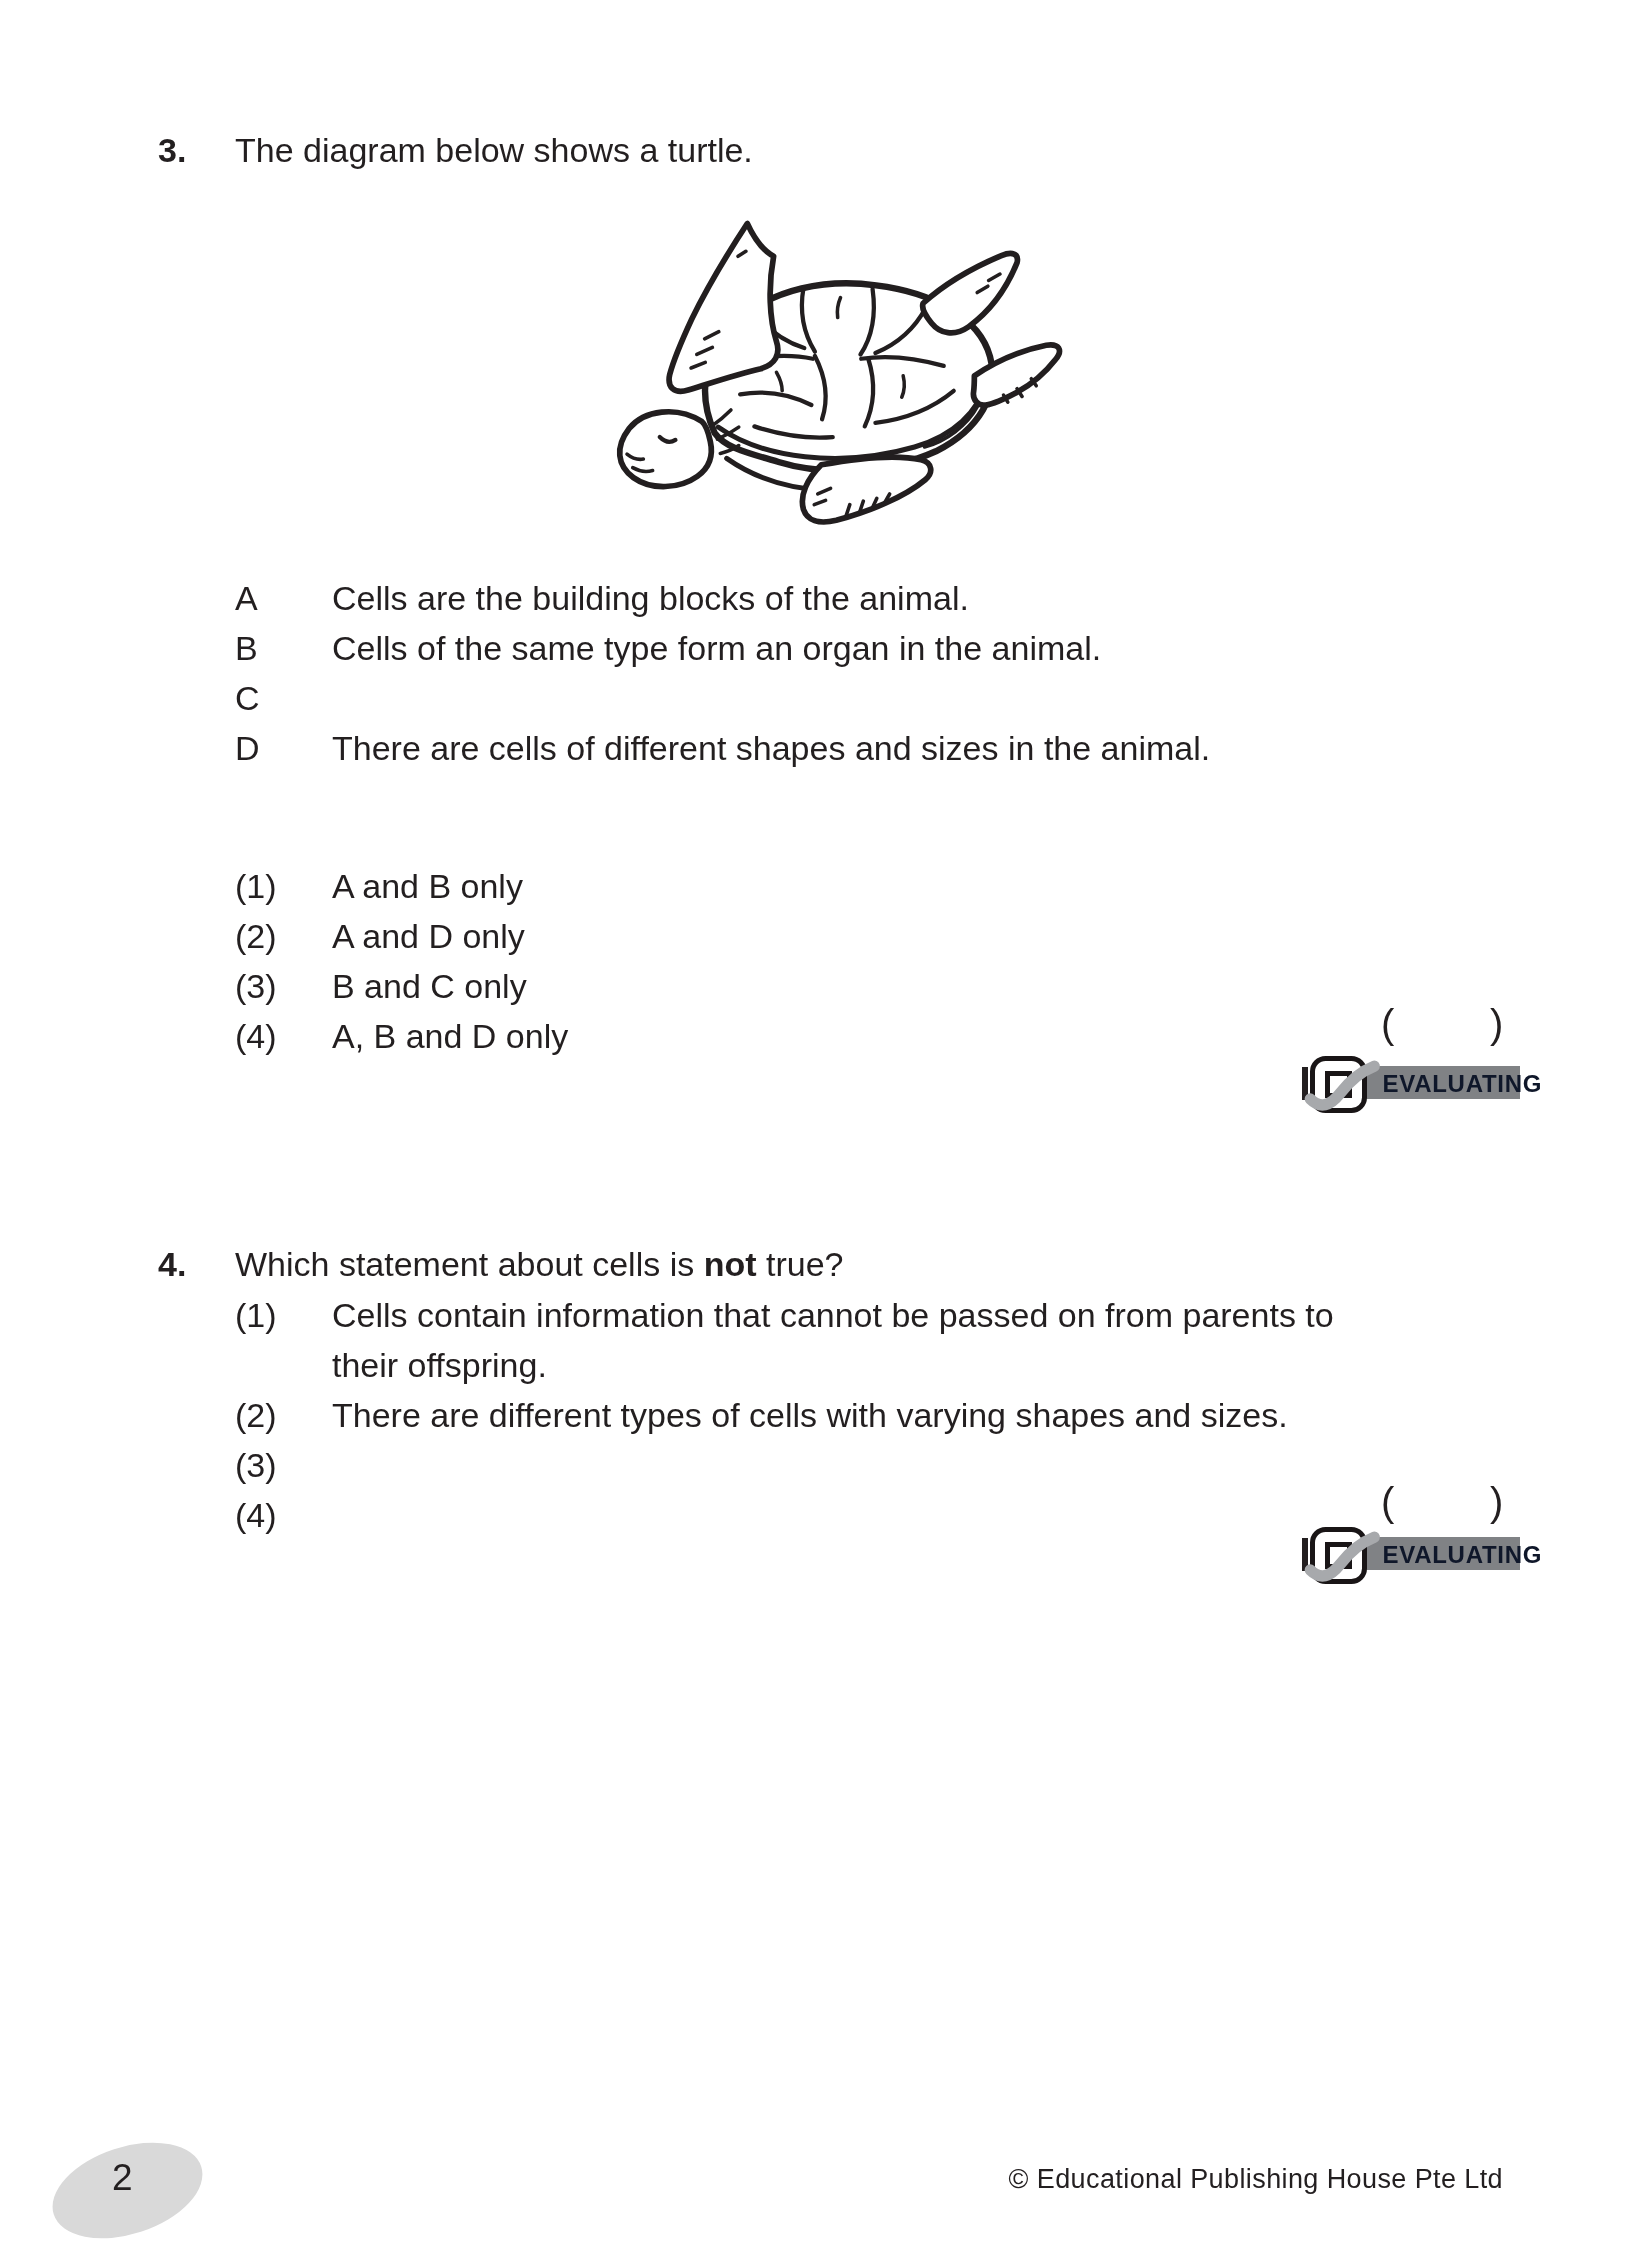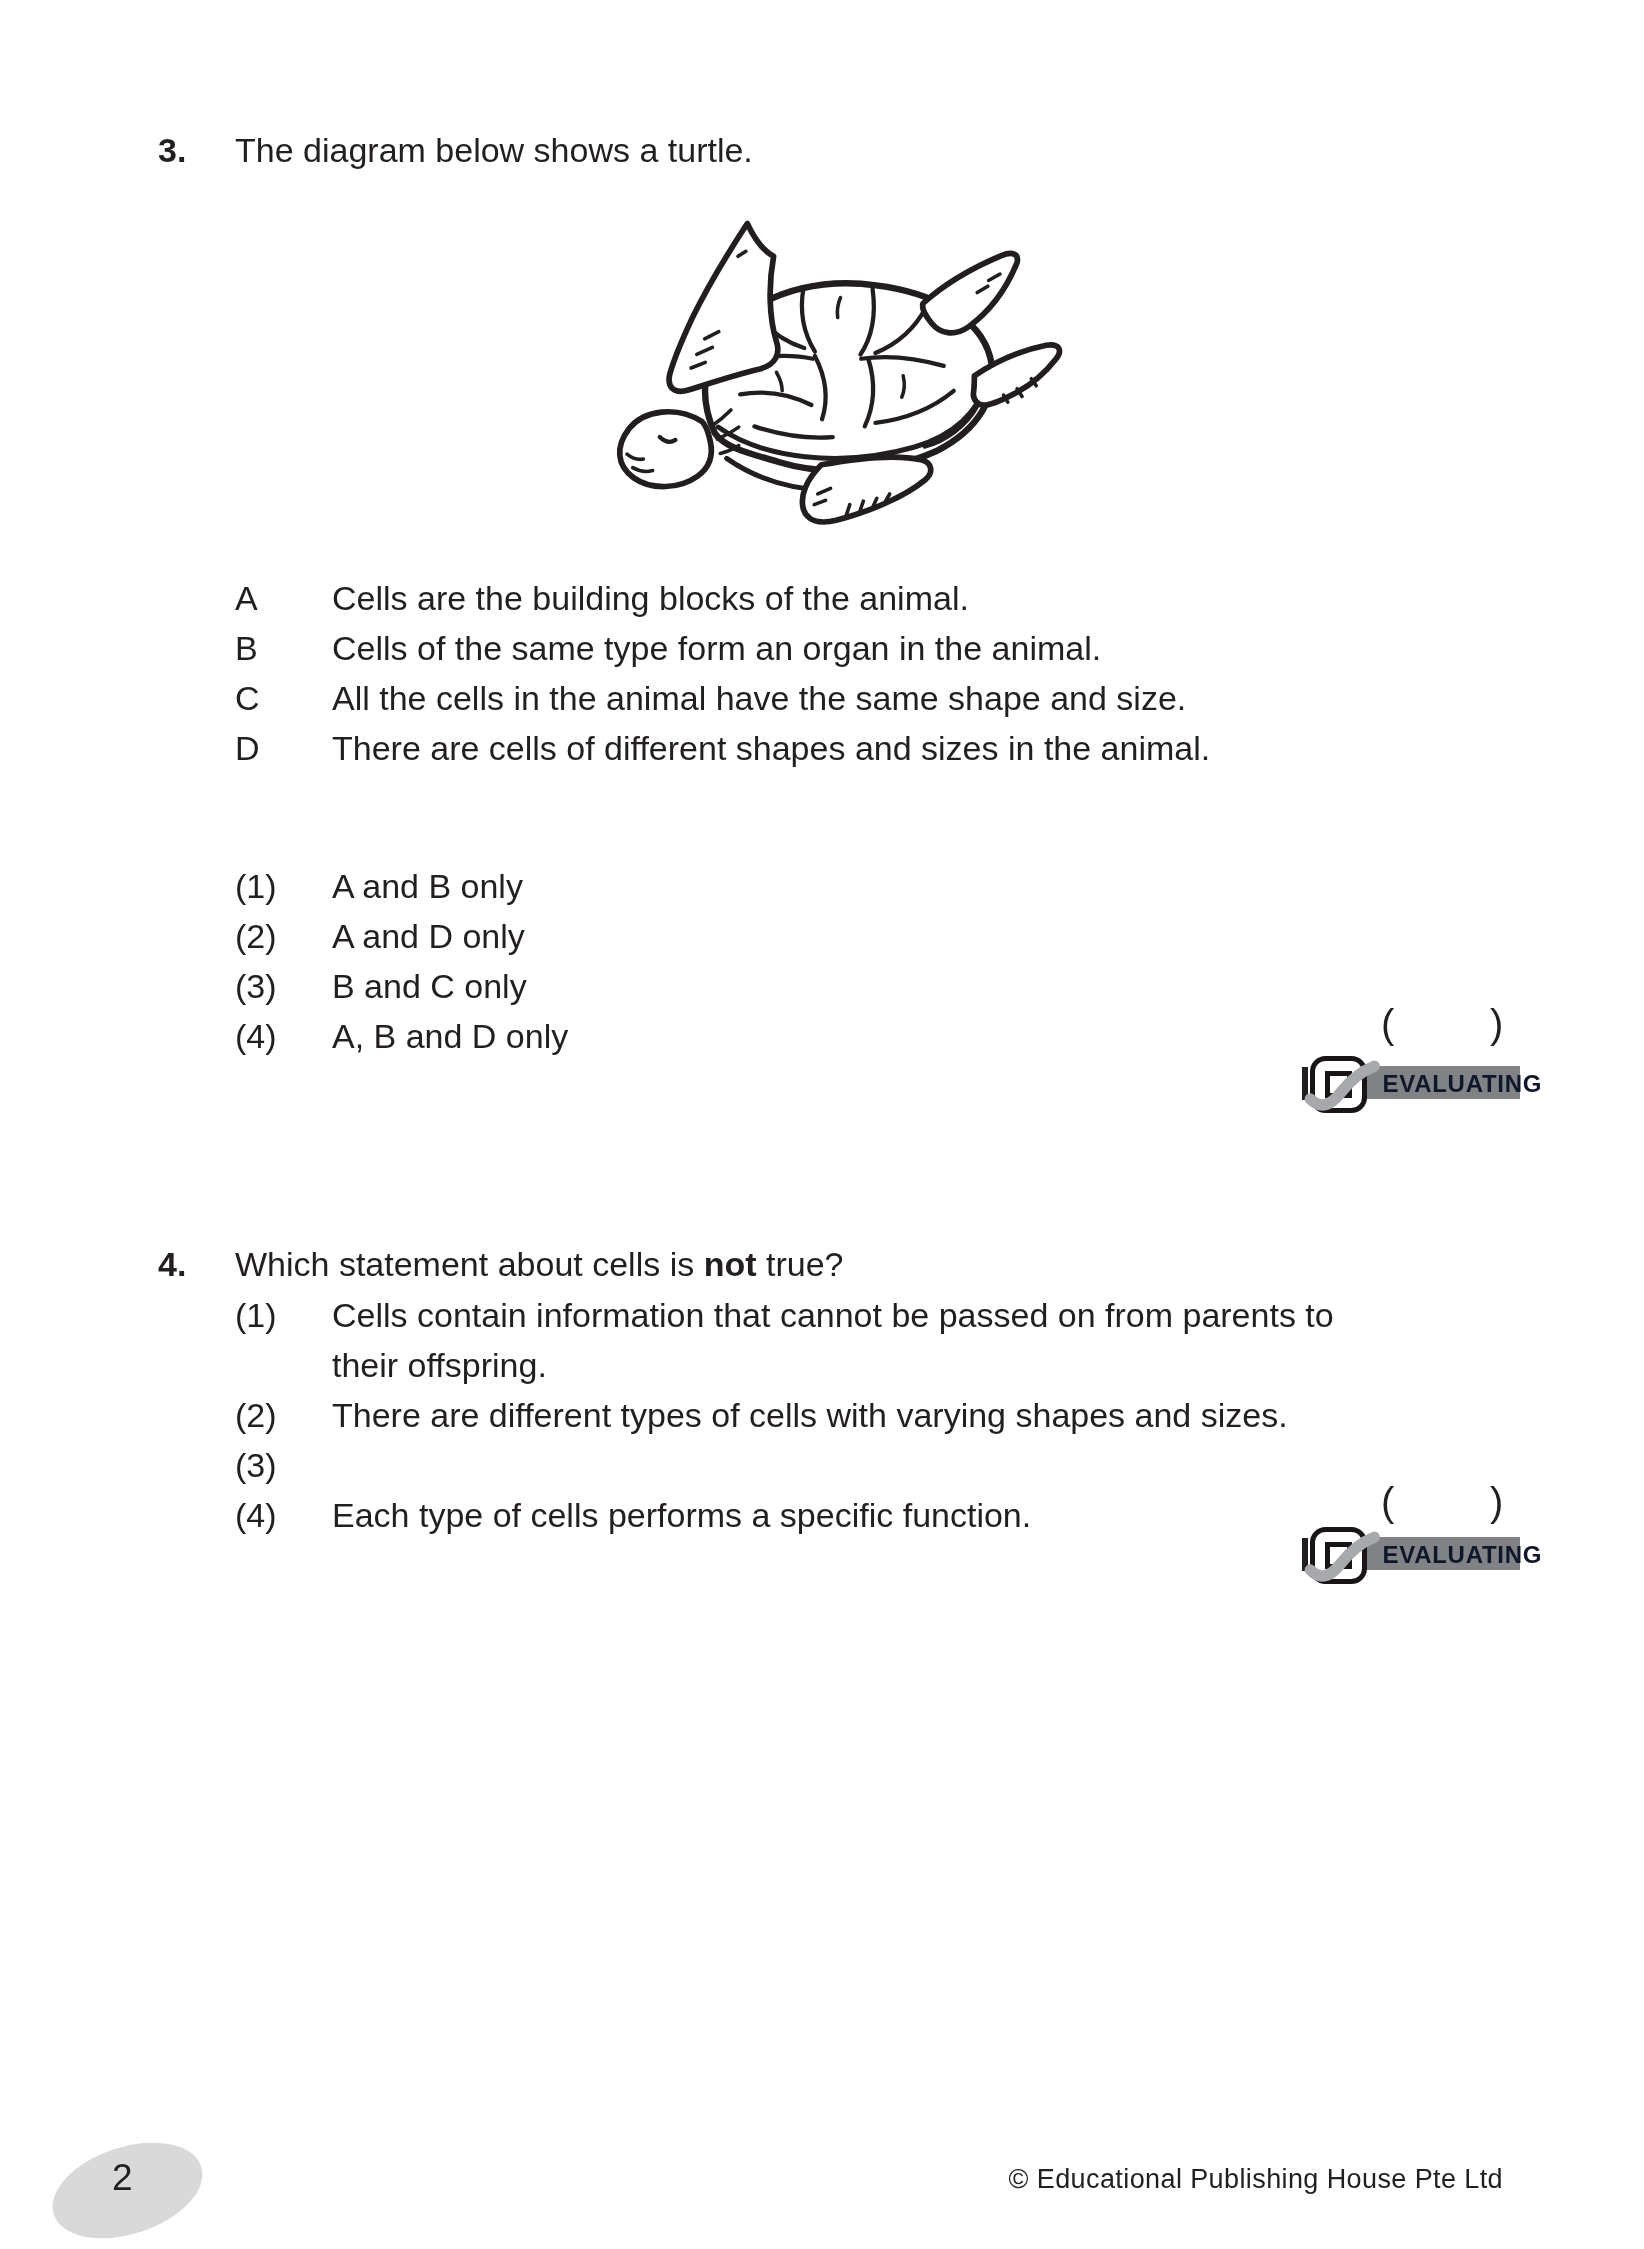"All the cells in the" span.stext { html: <span>All the cells in the animal have the same shape and size.</span> -> none }
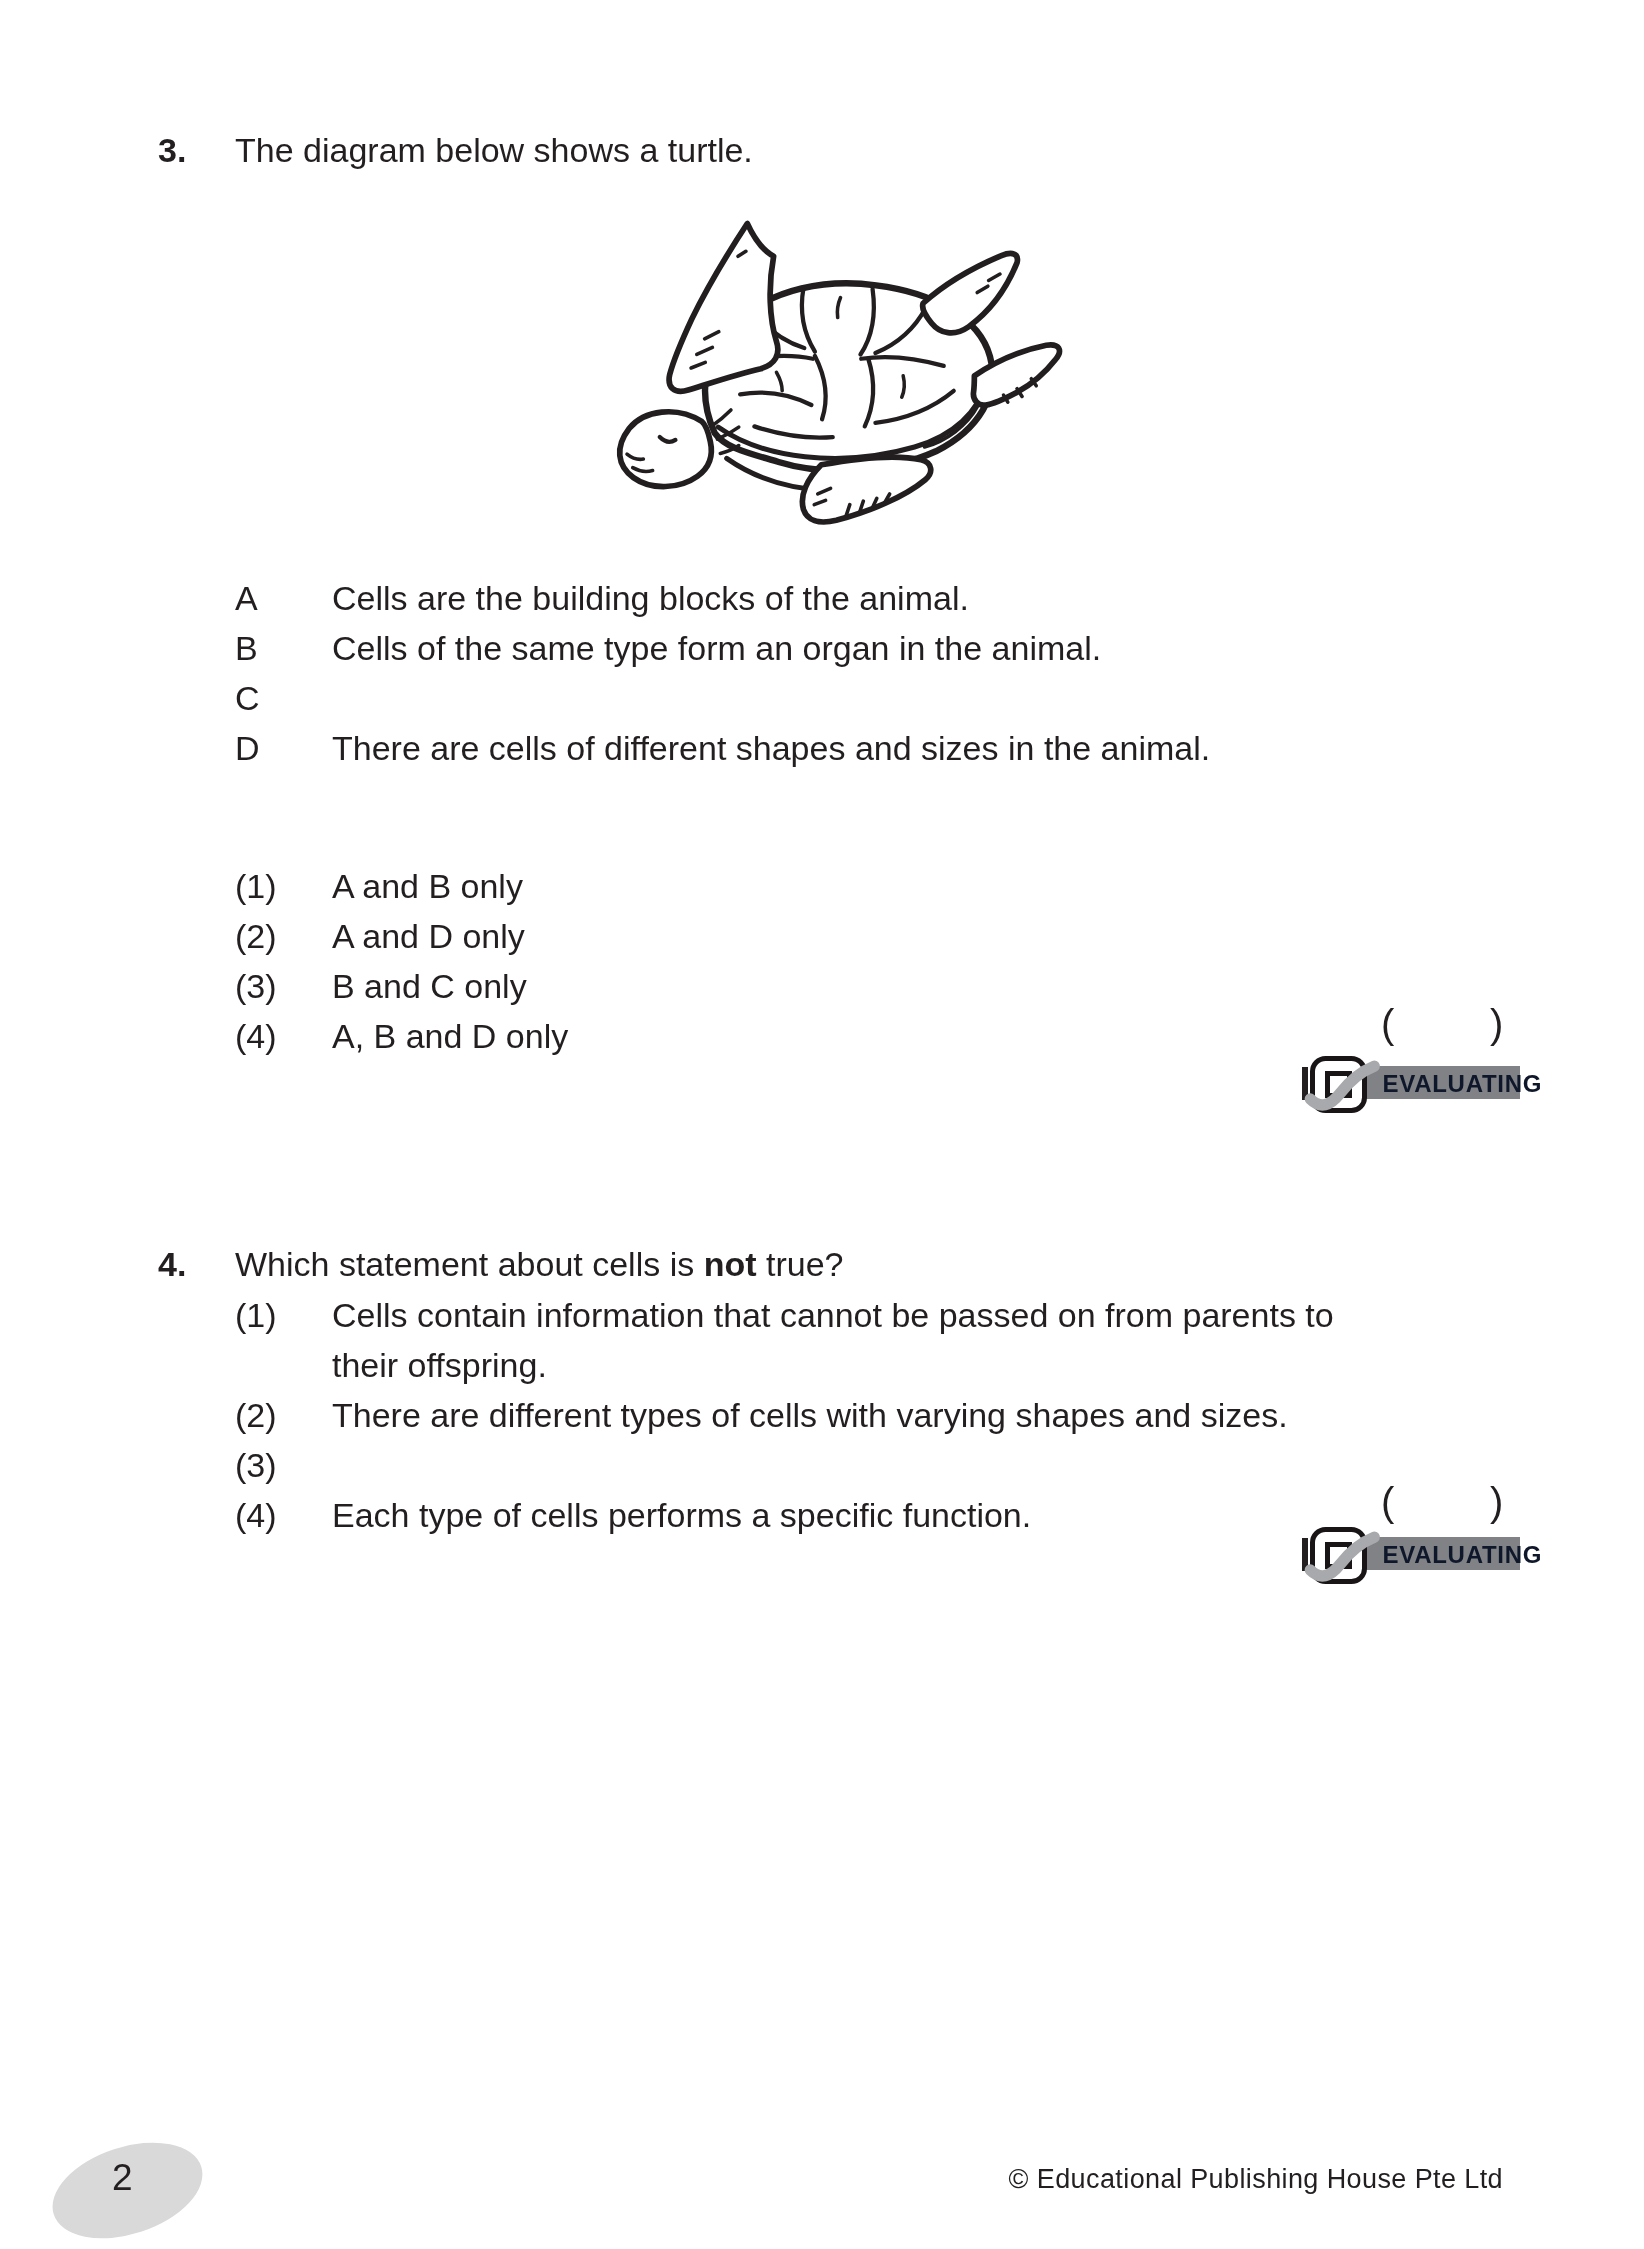"Each type of cells performs" span.stext { html: <span>Each type of cells performs a specific function.</span> -> none }
